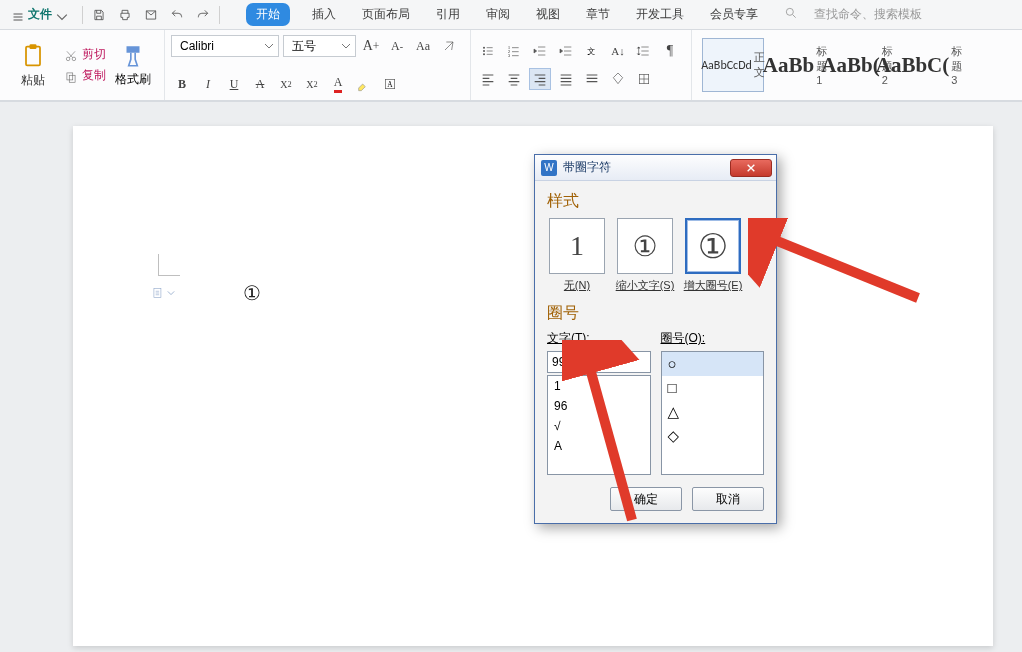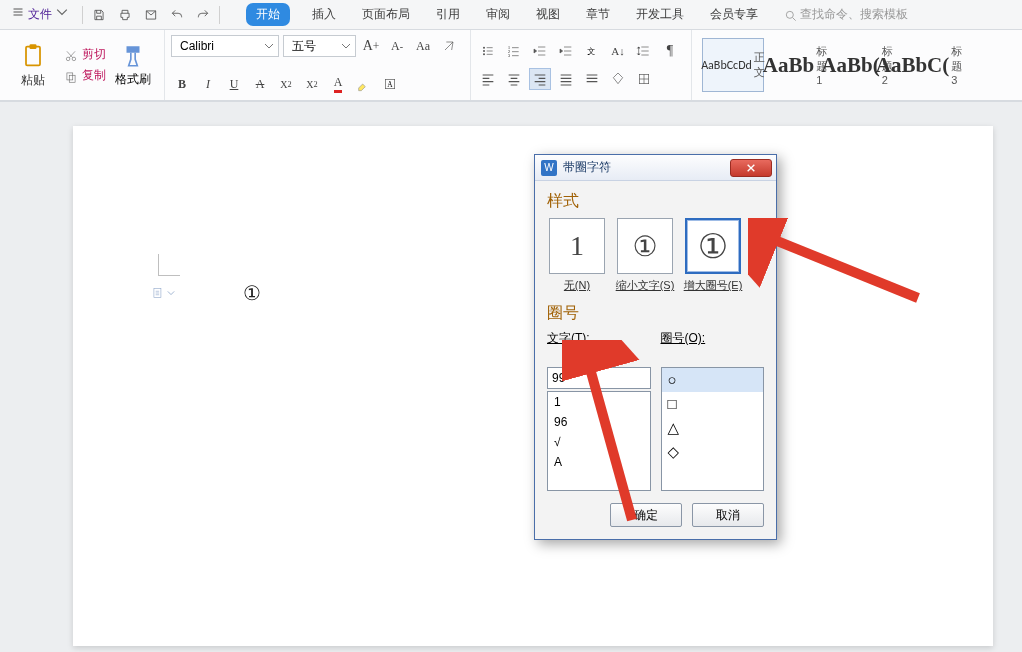"文件" .file-menu { align-items: flex-start -> flex-end; color: #4c1d95 -> #0f766e; font-weight: none -> bold }
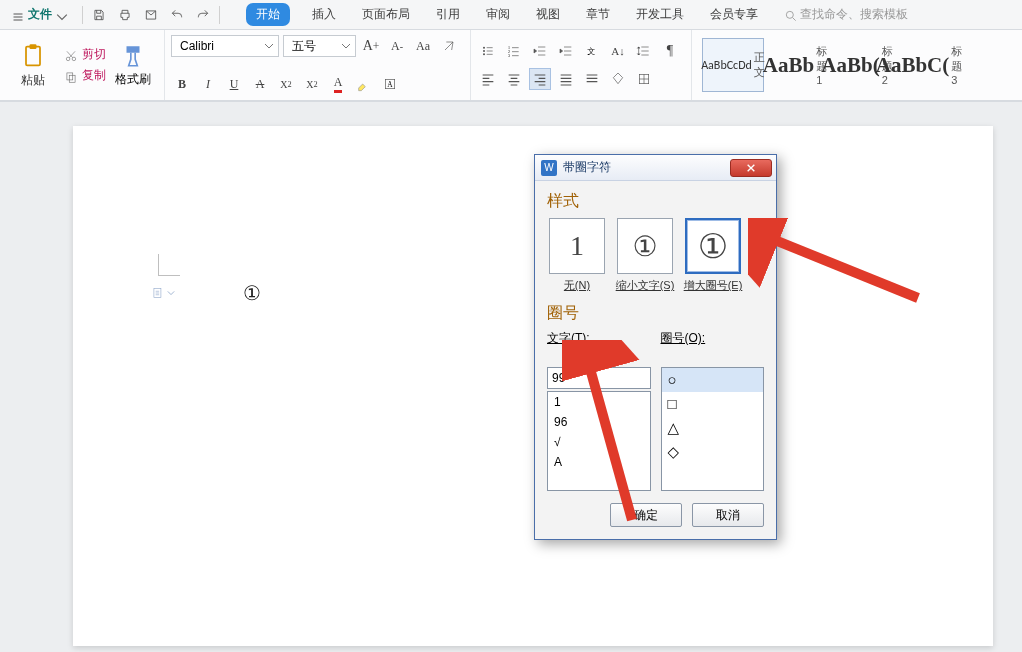"查找命令、搜索模板" .searchbox { align-items: flex-end -> flex-start; gap: 2px -> 16px }
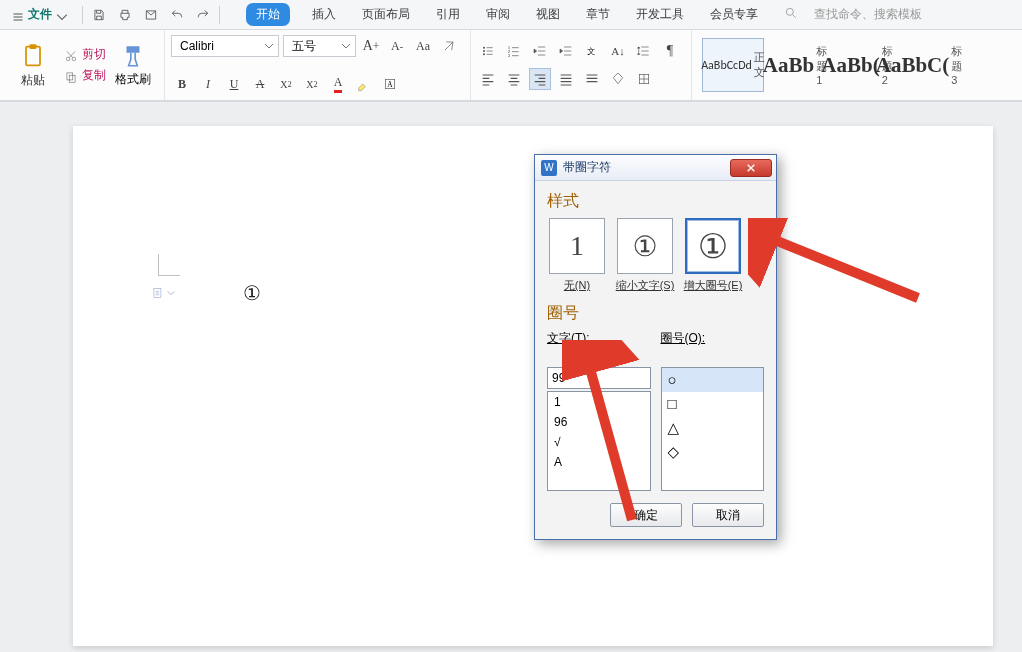"文字(T):" .col .clabel { margin-bottom: 20px -> 4px }
